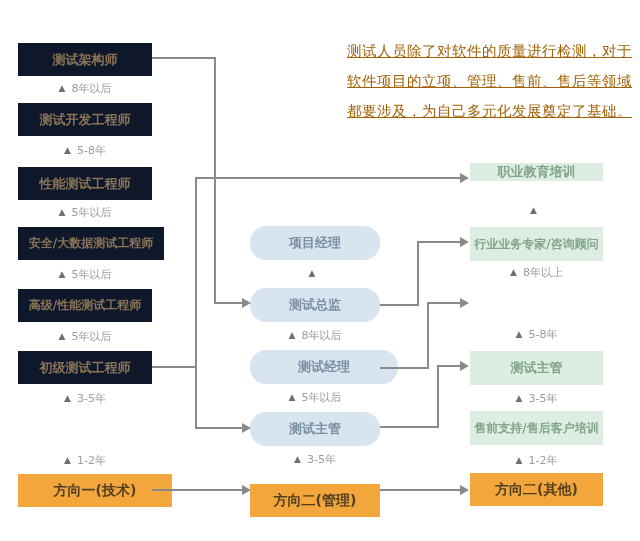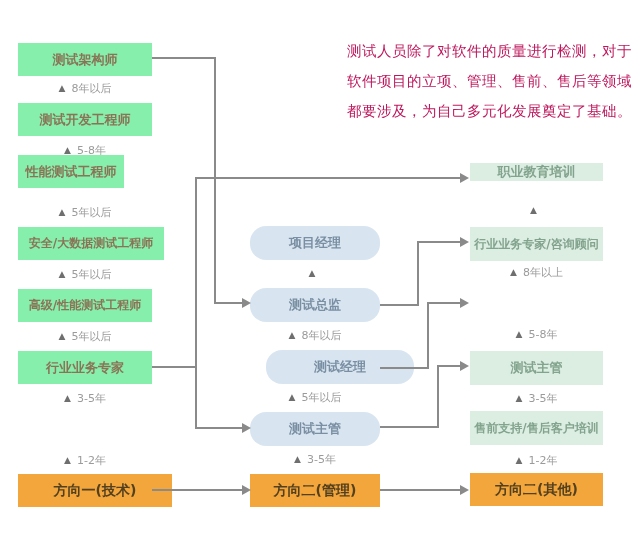"测试架构师" .box.L { background: #86efac -> #0f172a }
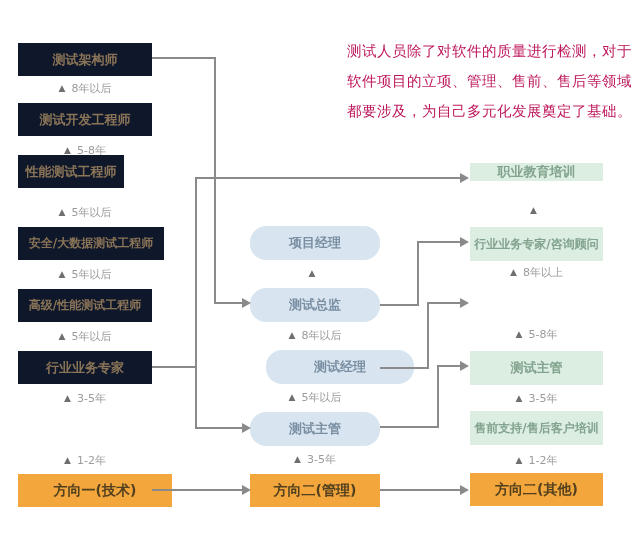"测试人员除了对软件的质量进行检测，对于软件项目的立项、管理、售前、售后等领域都要" .intro { color: #be185d -> #a16207; text-decoration: none -> underline }
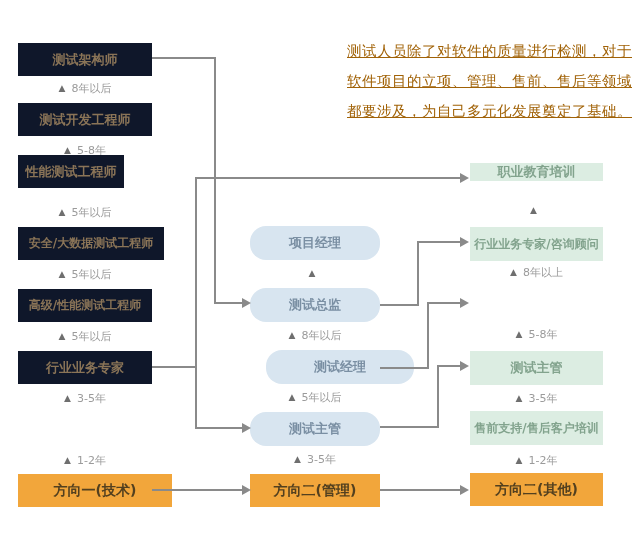"性能测试工程师" div.box { top: 155px -> 167px; width: 106px -> 134px }
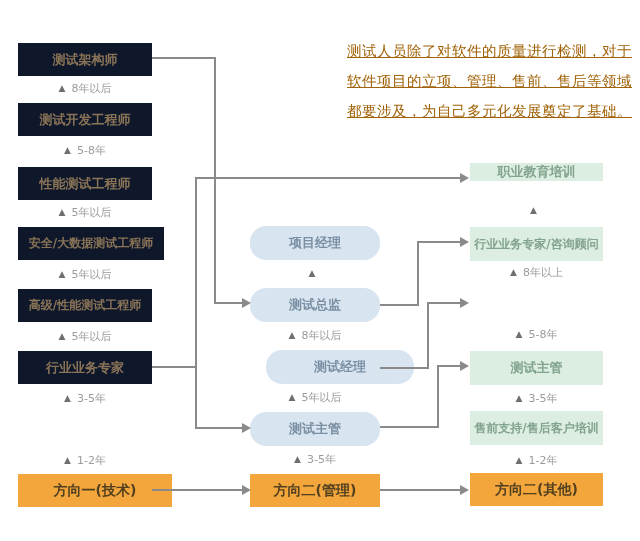"行业业务专家" span { text: 行业业务专家 -> 初级测试工程师 }
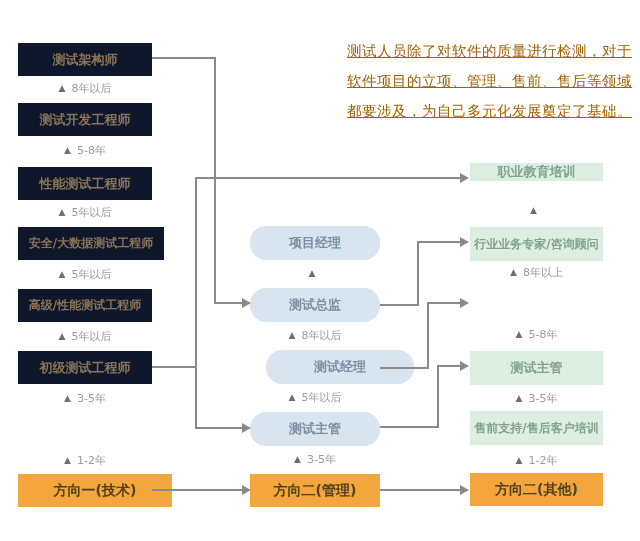"测试经理" div.box { left: 266px -> 250px }
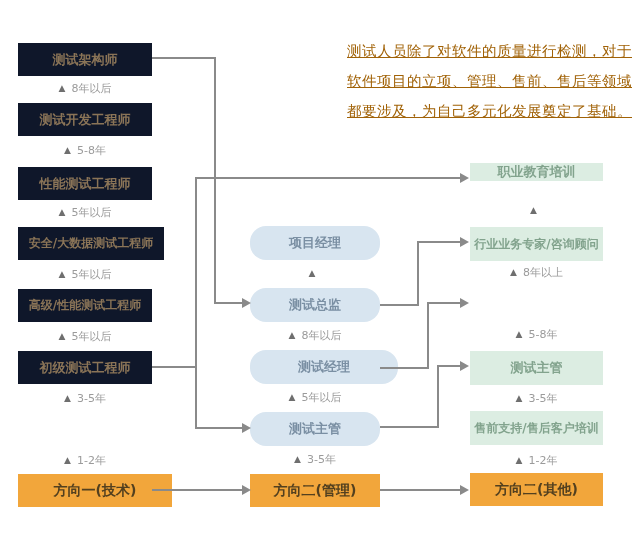"方向二(管理)" div.footer { top: 474px -> 484px }
